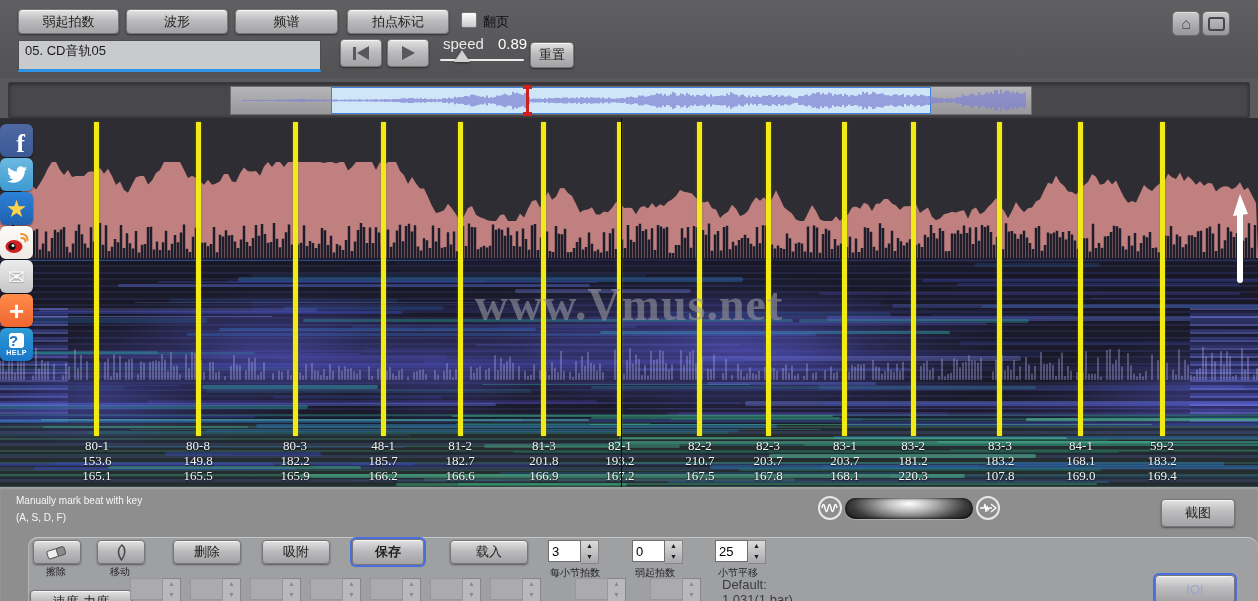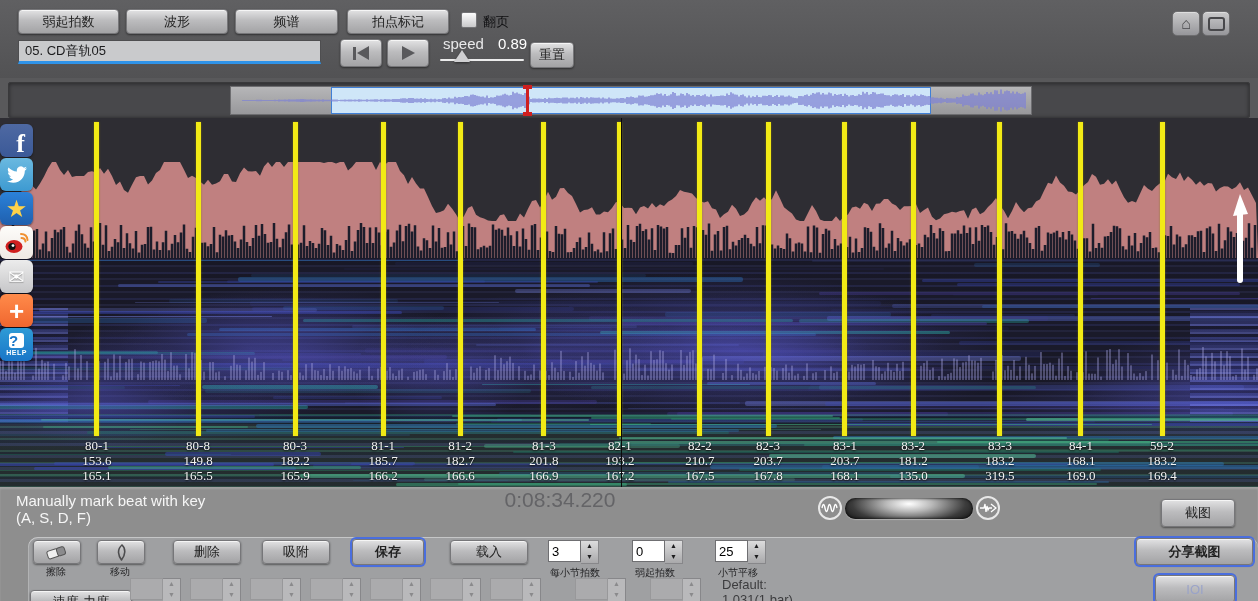"05. CD音轨05" .track-input { padding: 0 0 0 6px -> 0 0 8px 6px }
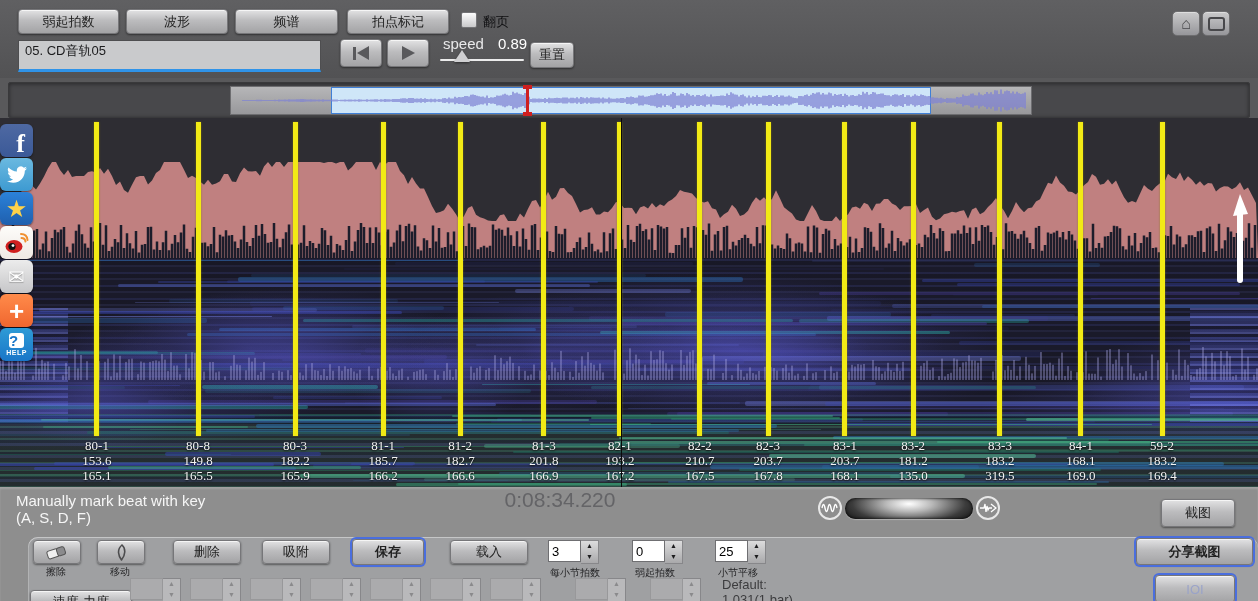"www.Vmus.net" div.watermark { html: none -> <div>www.Vmus.net</div> }
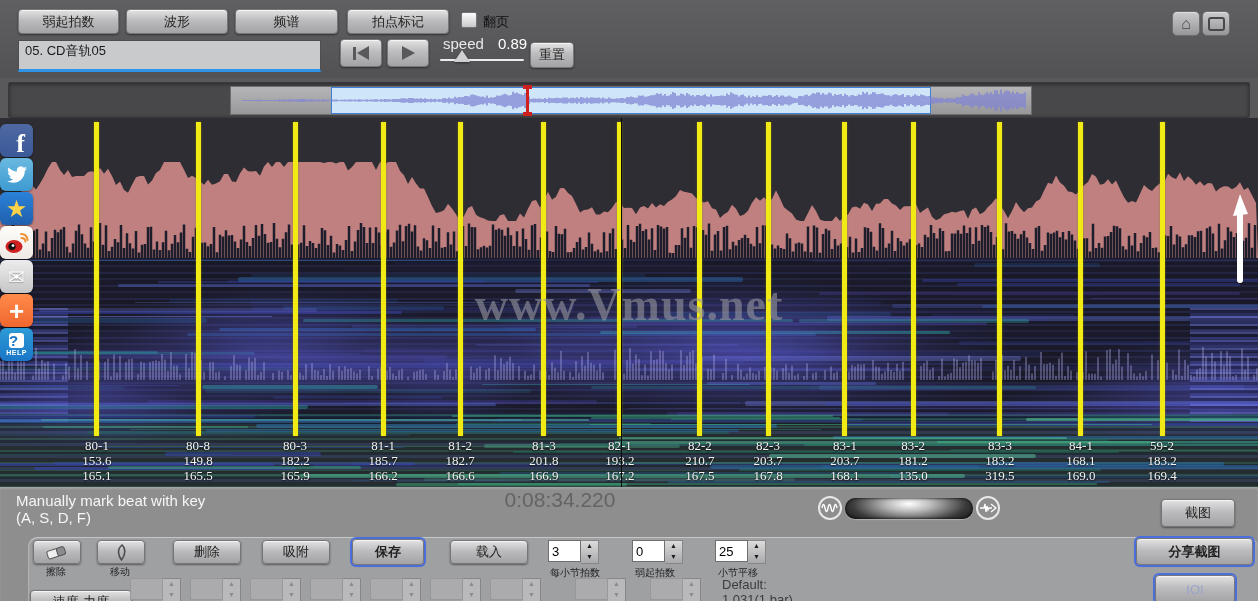"81-1" div { text: 81-1 -> 48-1 }
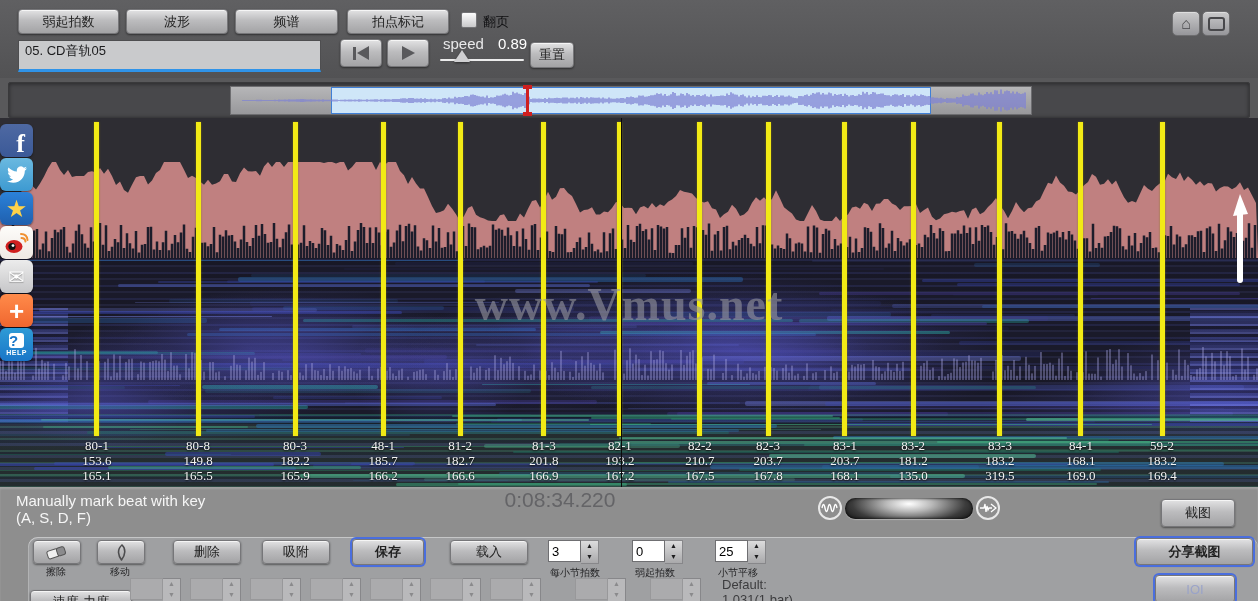"135.0" div { text: 135.0 -> 220.3 }
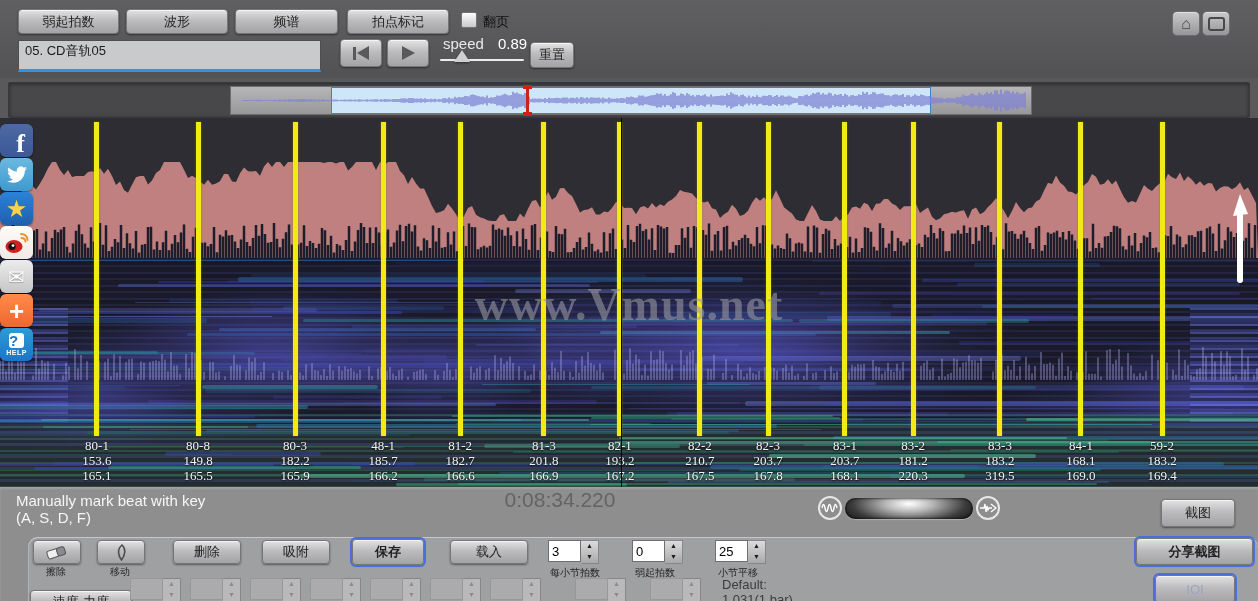"319.5" div { text: 319.5 -> 107.8 }
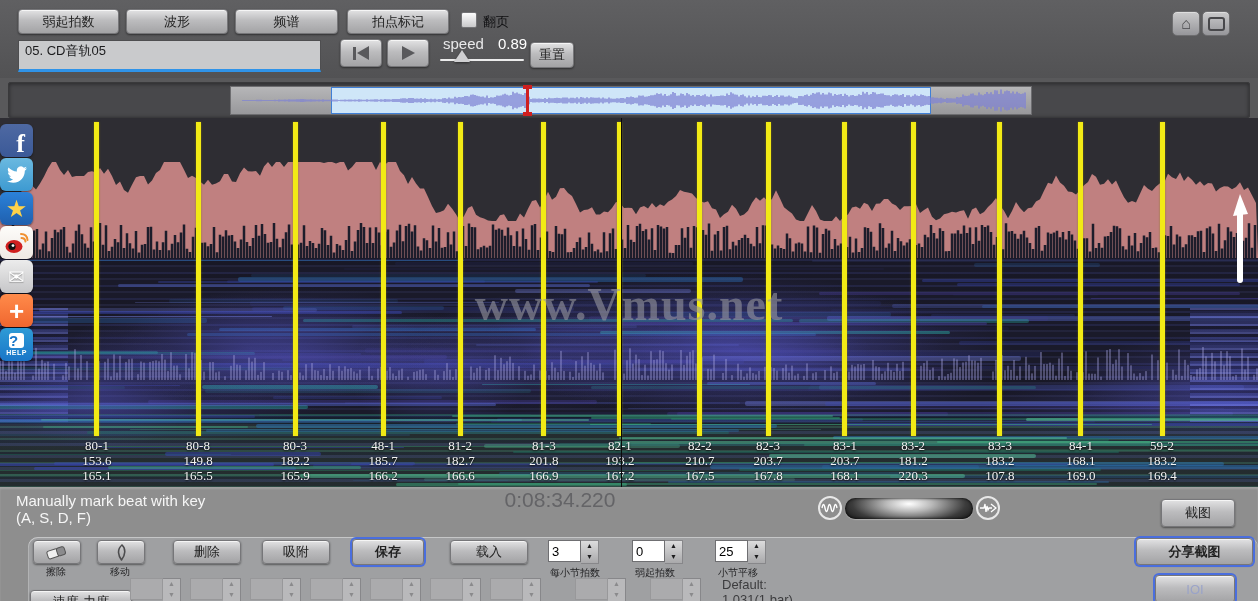"Manually mark beat with key" .hint { font-size: 15px -> 10px }
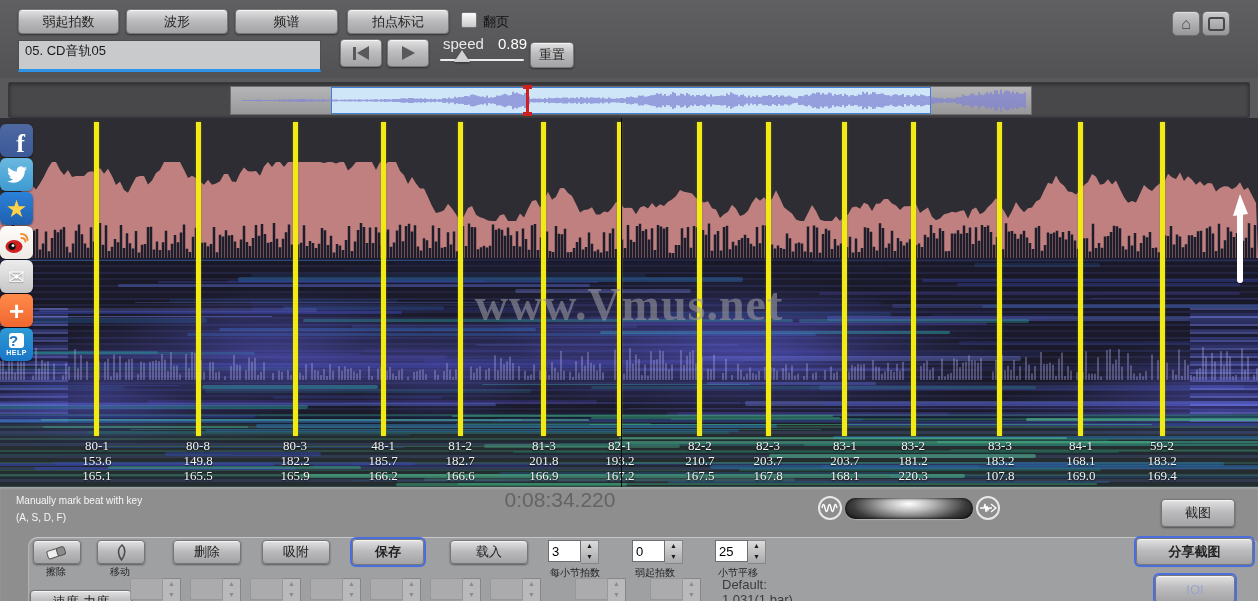"0:08:34.220" div.t-tot { html: <div>0:08:34.220</div> -> none }
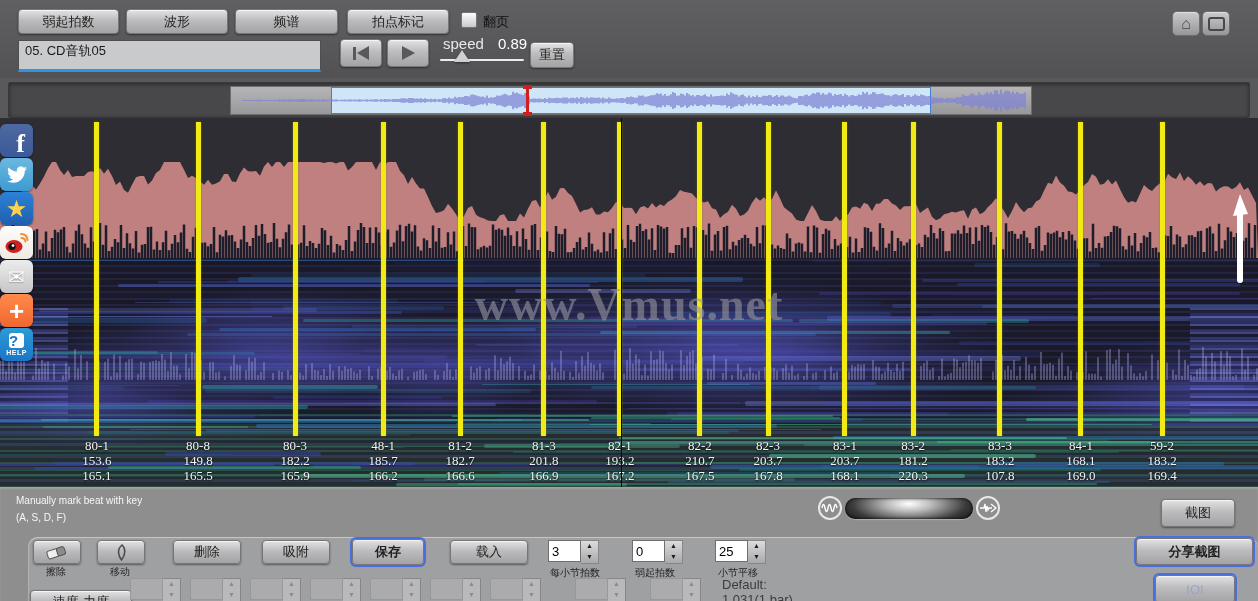"分享截图" div.btn { html: <div>分享截图</div> -> none }
